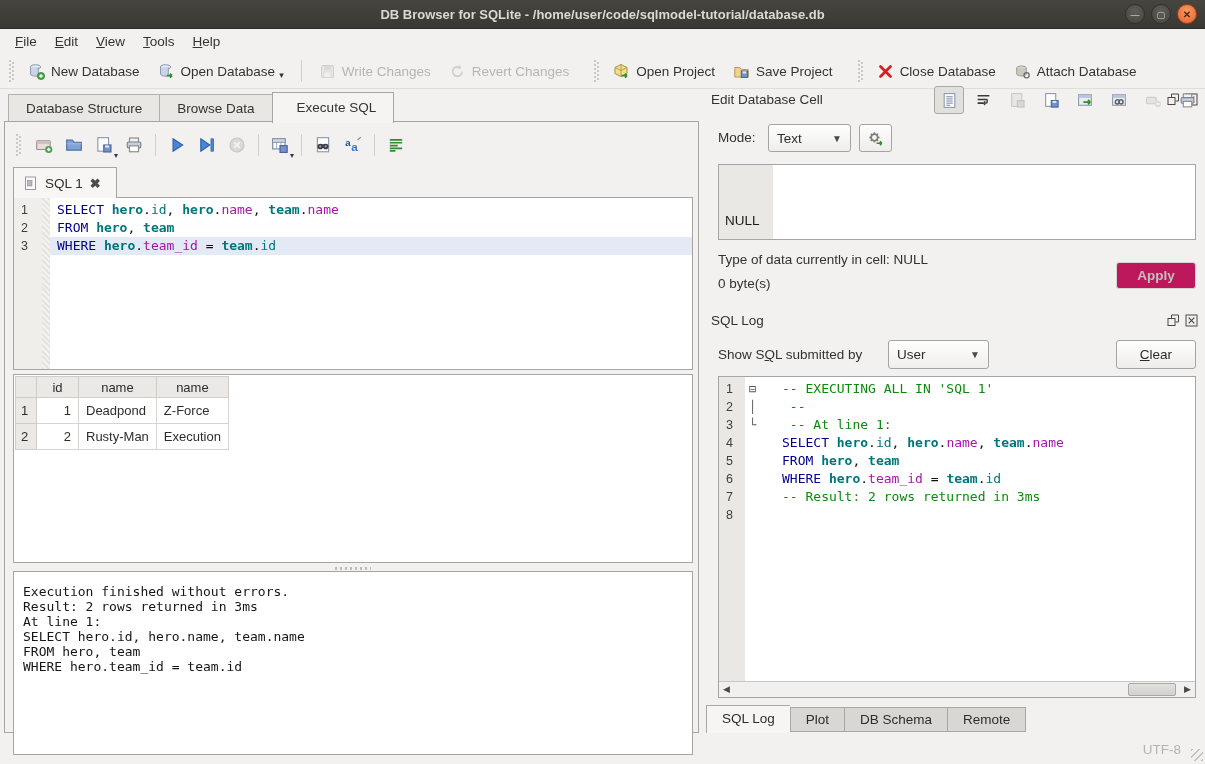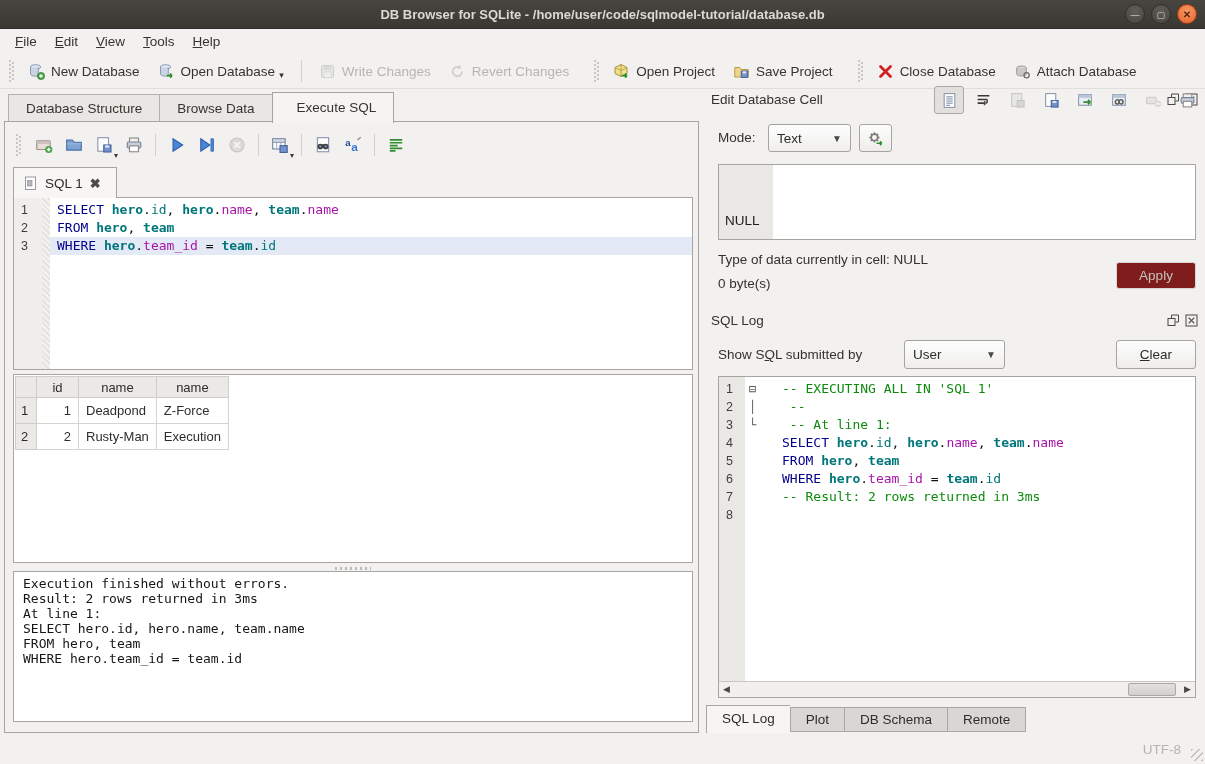"Apply" .btn.disabled { background: #7f1d1d -> #be185d; font-weight: none -> bold }
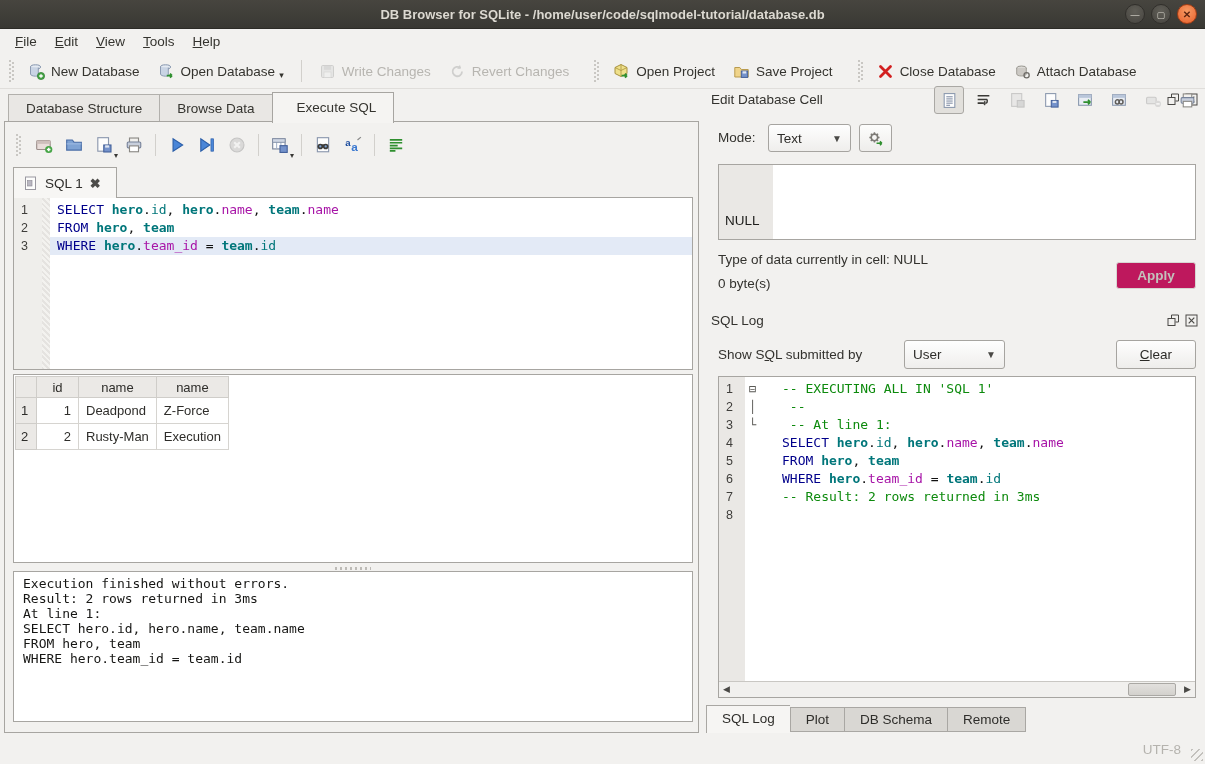"User" div.combo { left: 202px -> 186px }
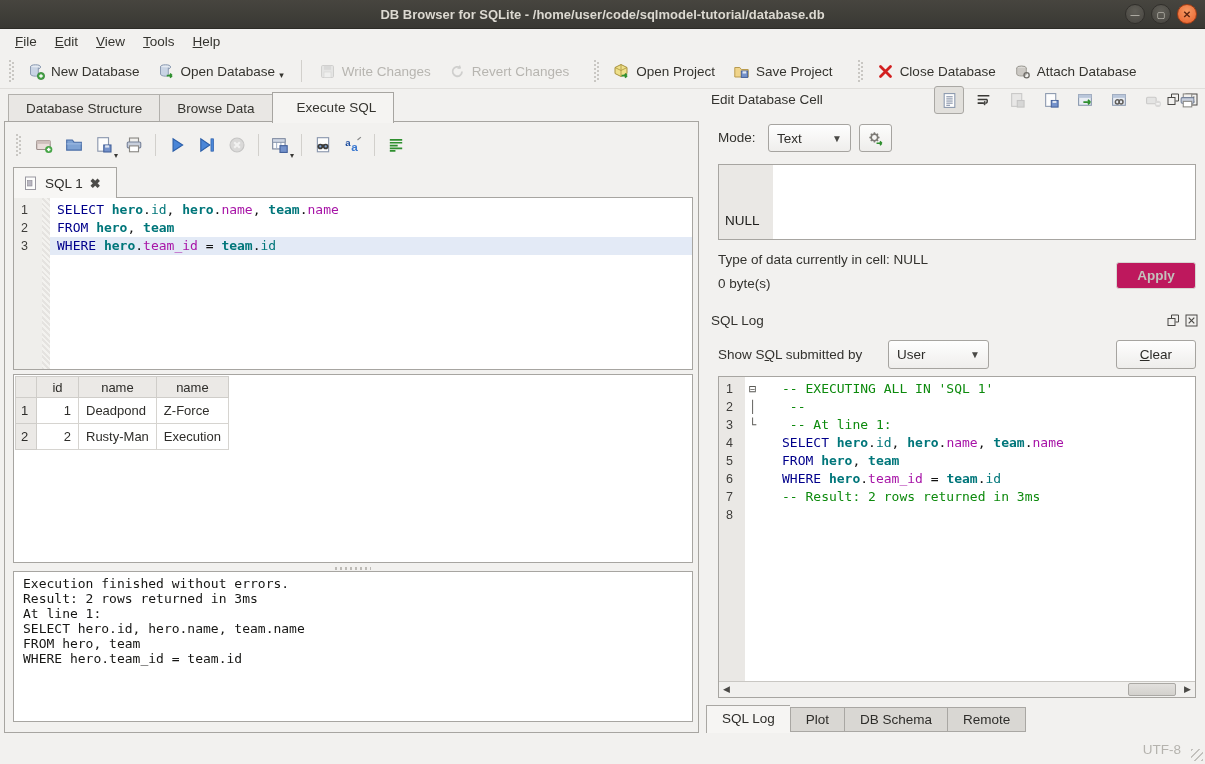"Execution finished without errors." .msgbox { height: 151px -> 184px; padding: 4px 9px -> 12px 9px }
